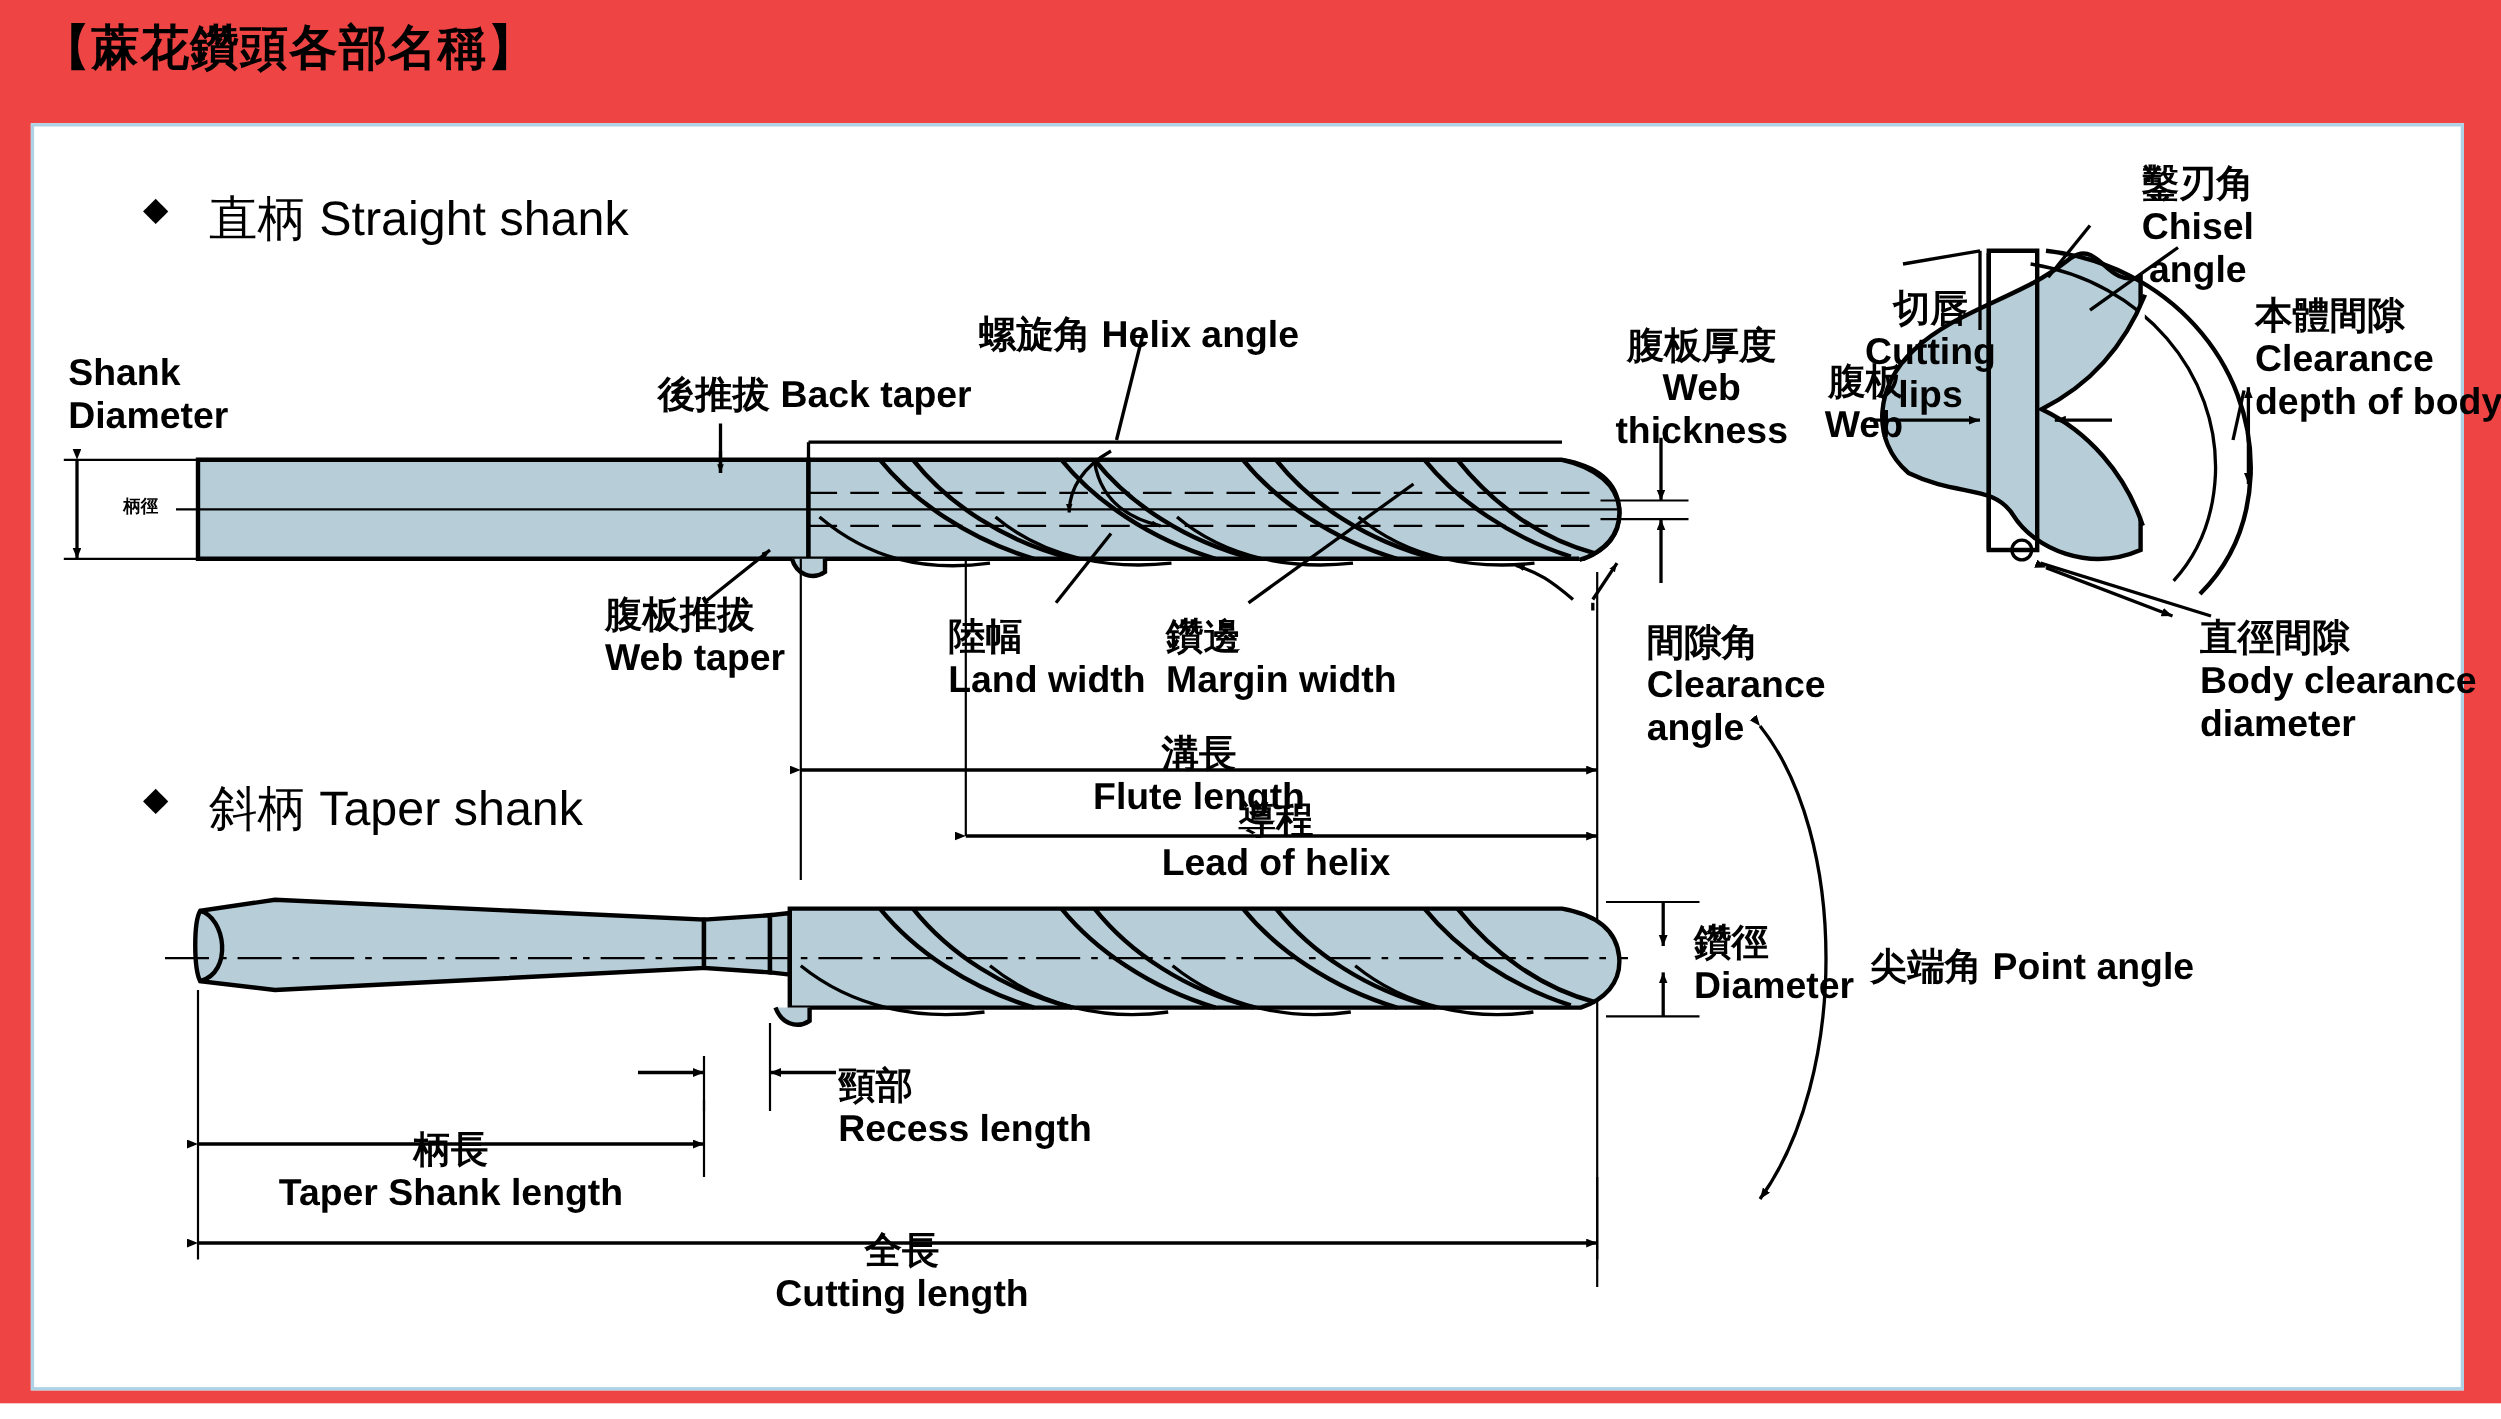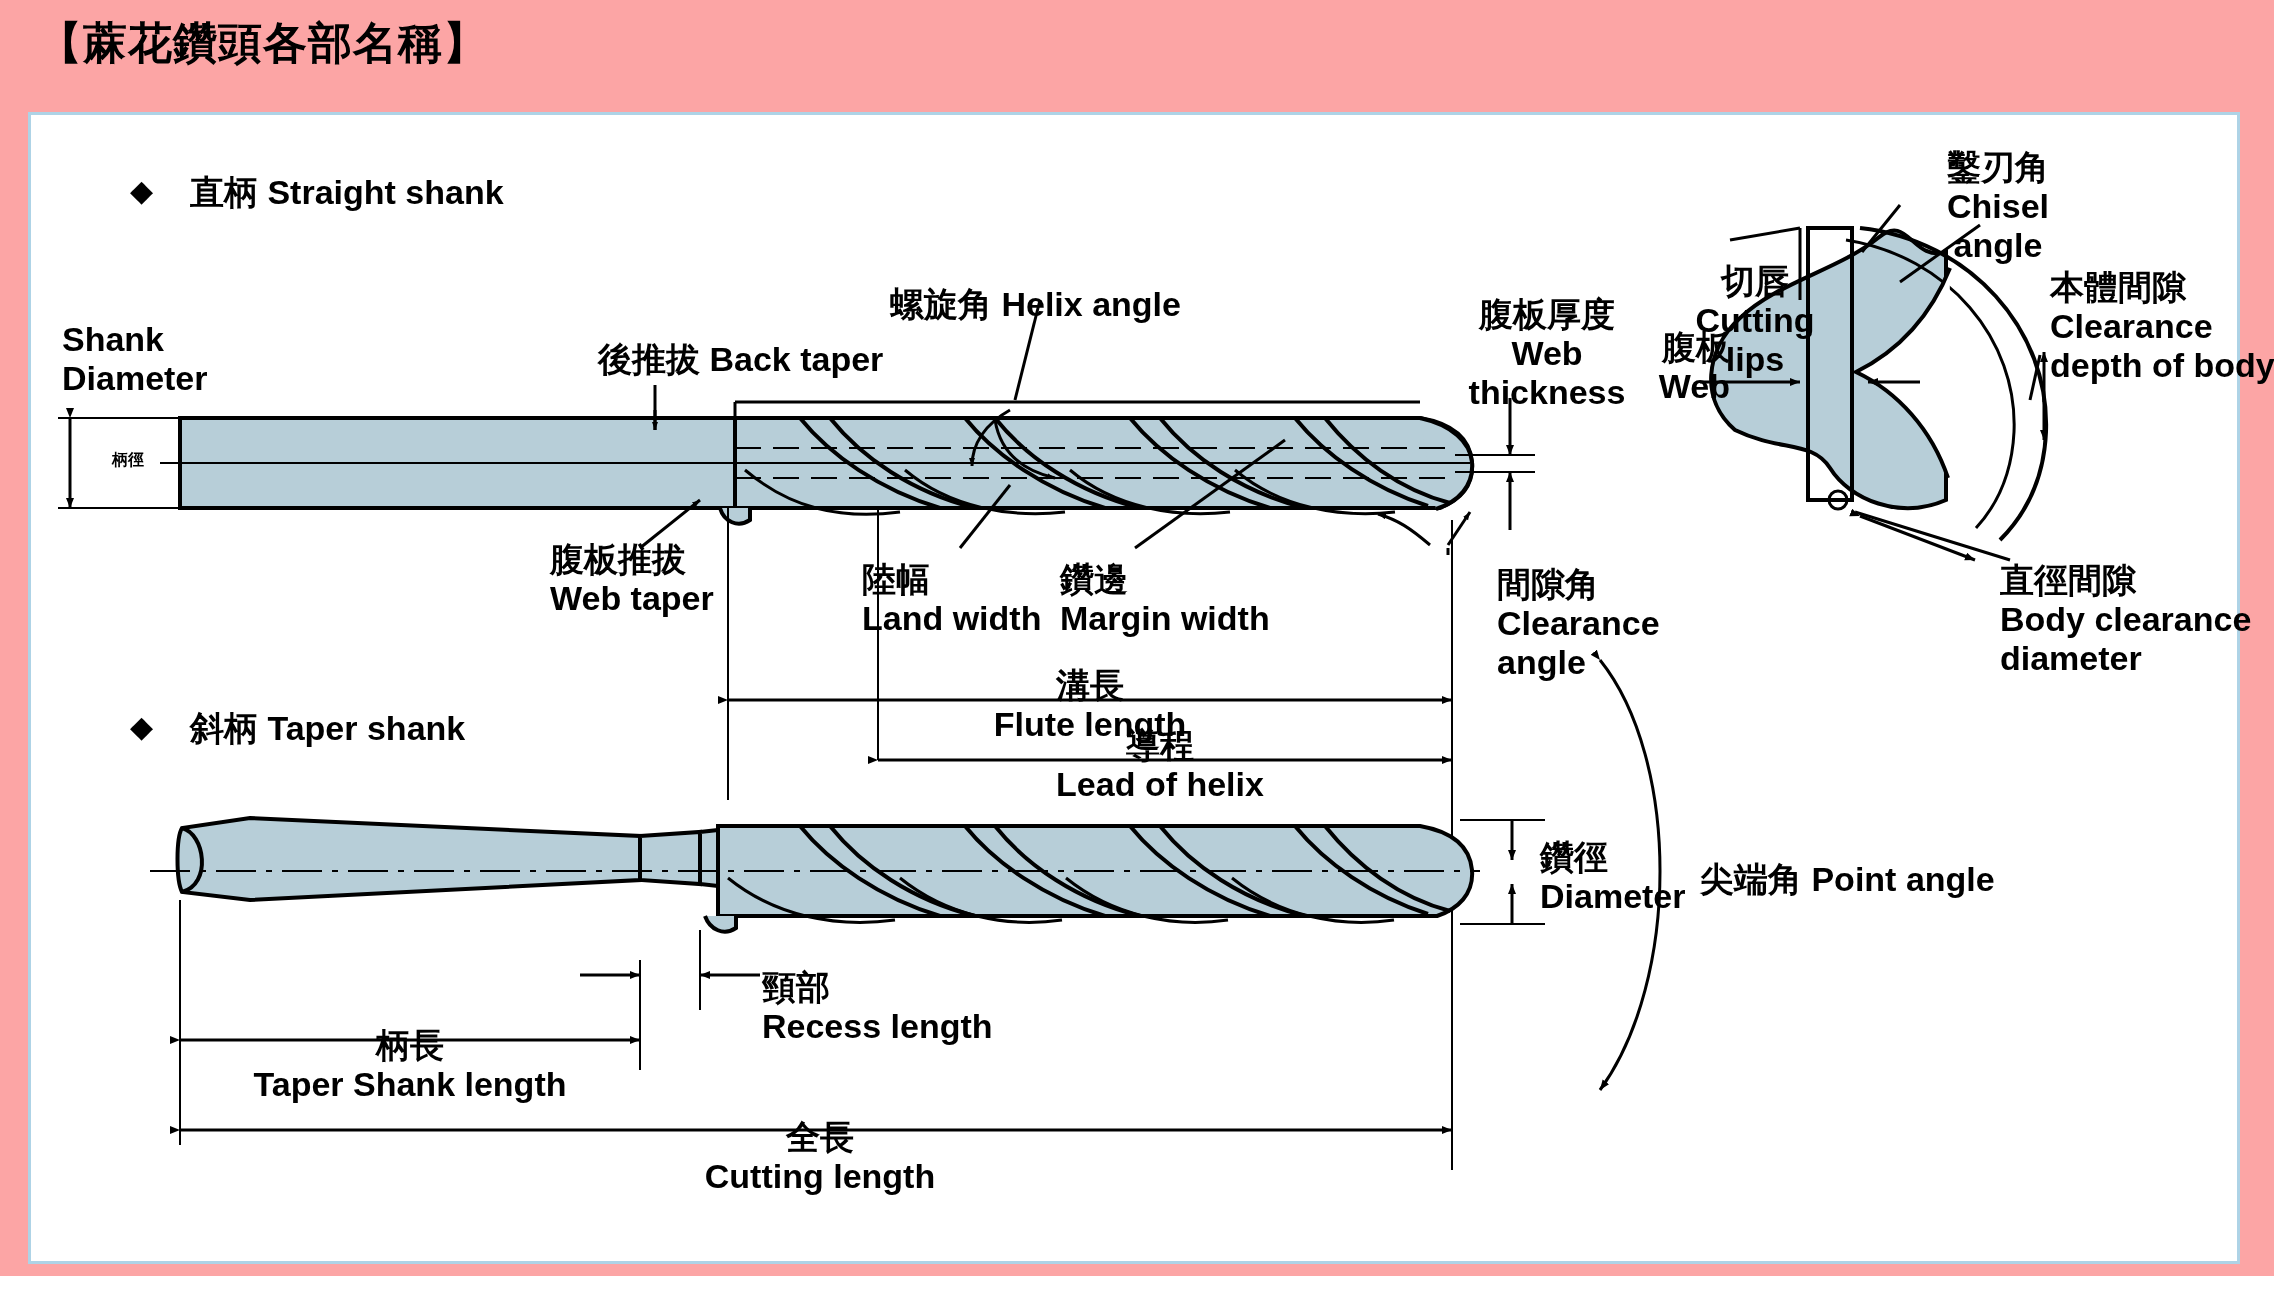"【蔴花鑽頭各部名稱】" #page { background: #fca5a5 -> #ef4444 }
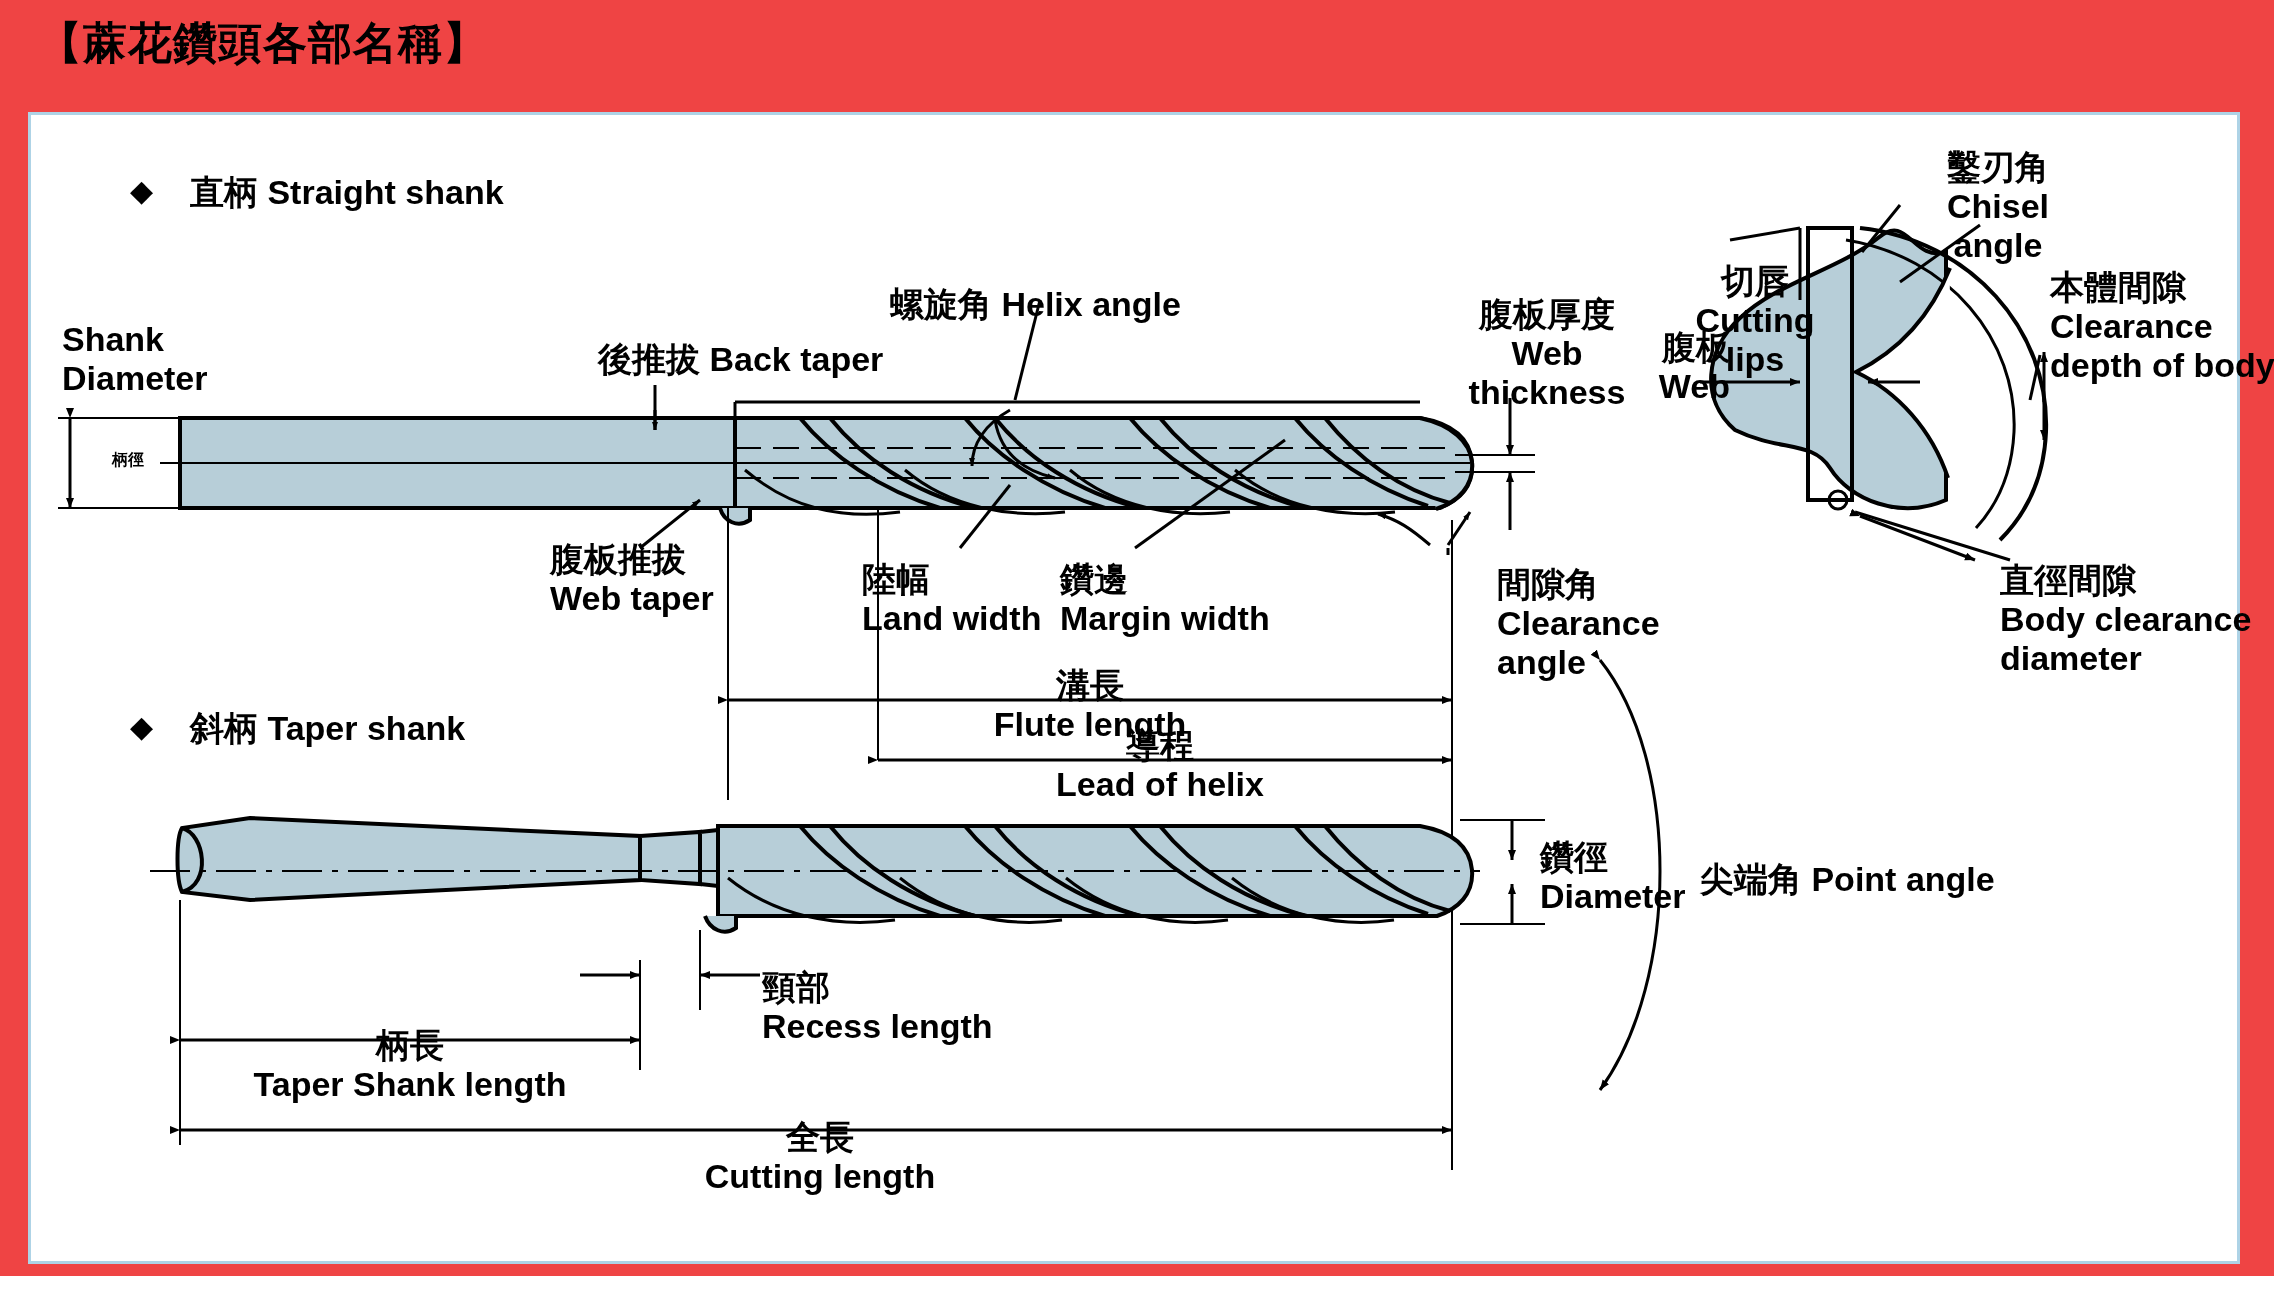"直柄 Straight shank" .heading { font-size: 34px -> 44px; font-weight: bold -> normal }
